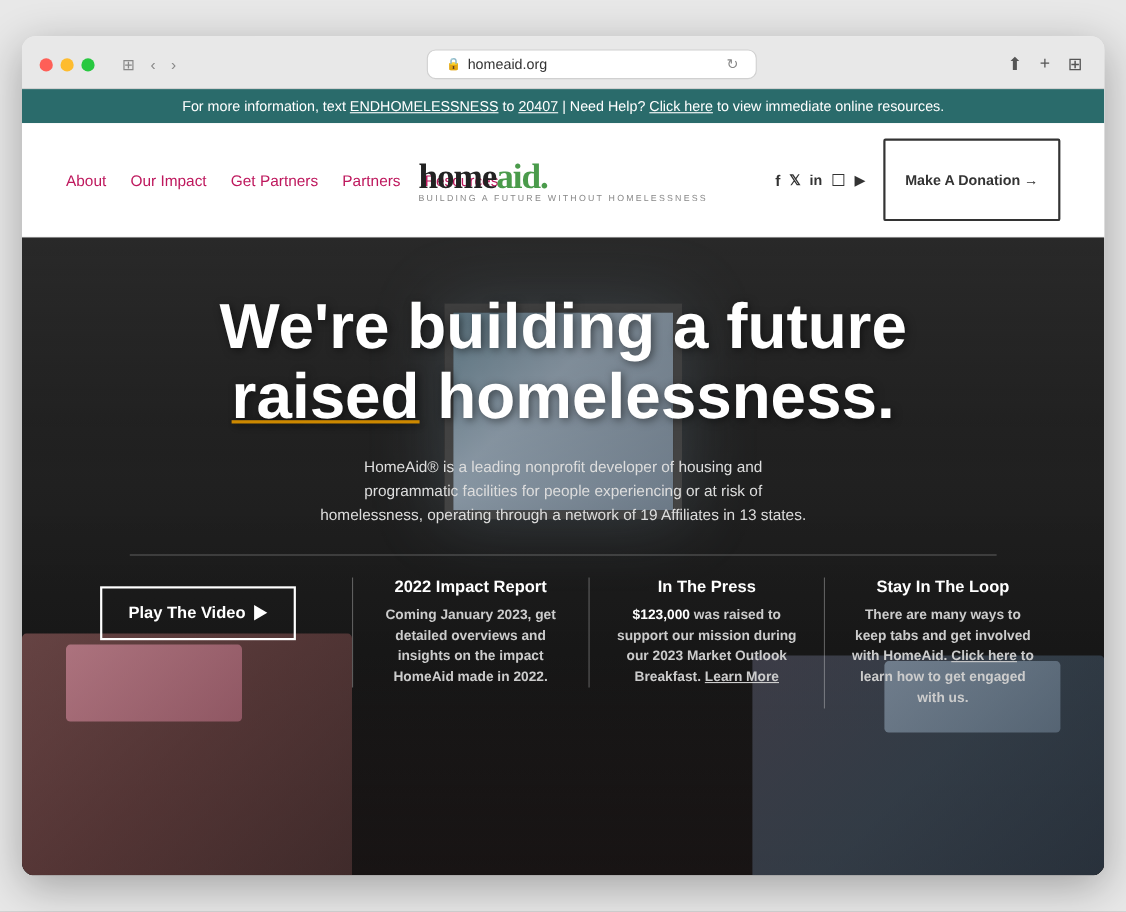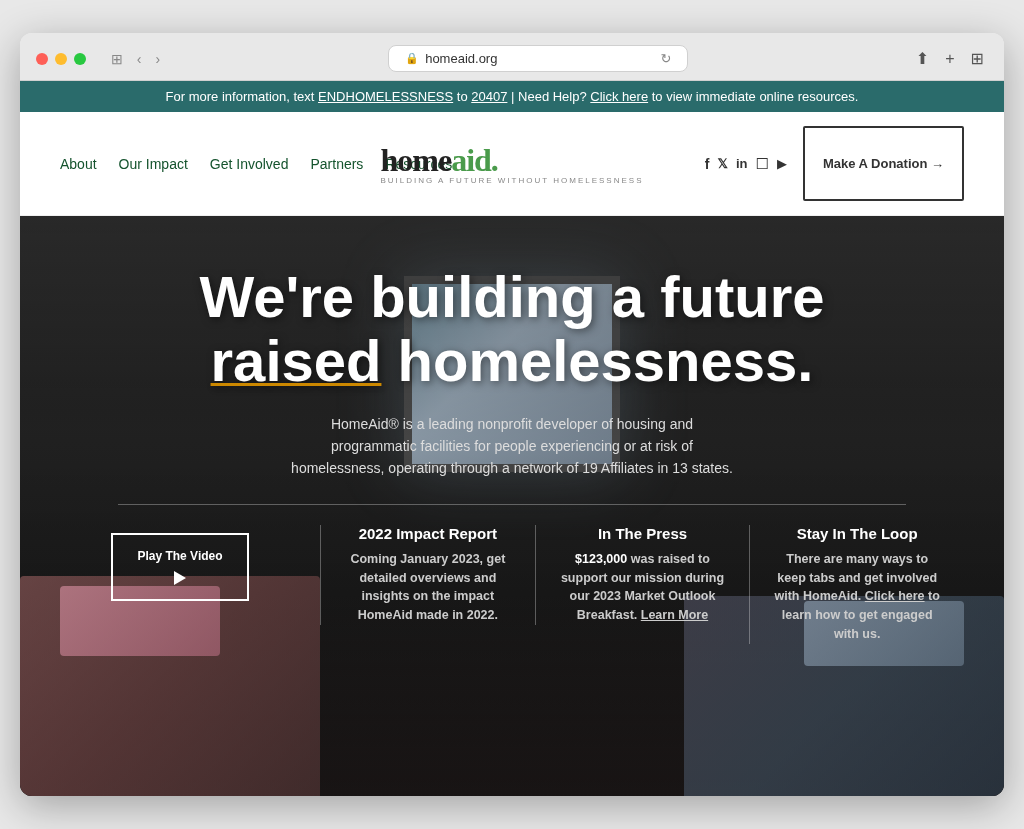"About" .nav-link { color: #14532d -> #be185d }
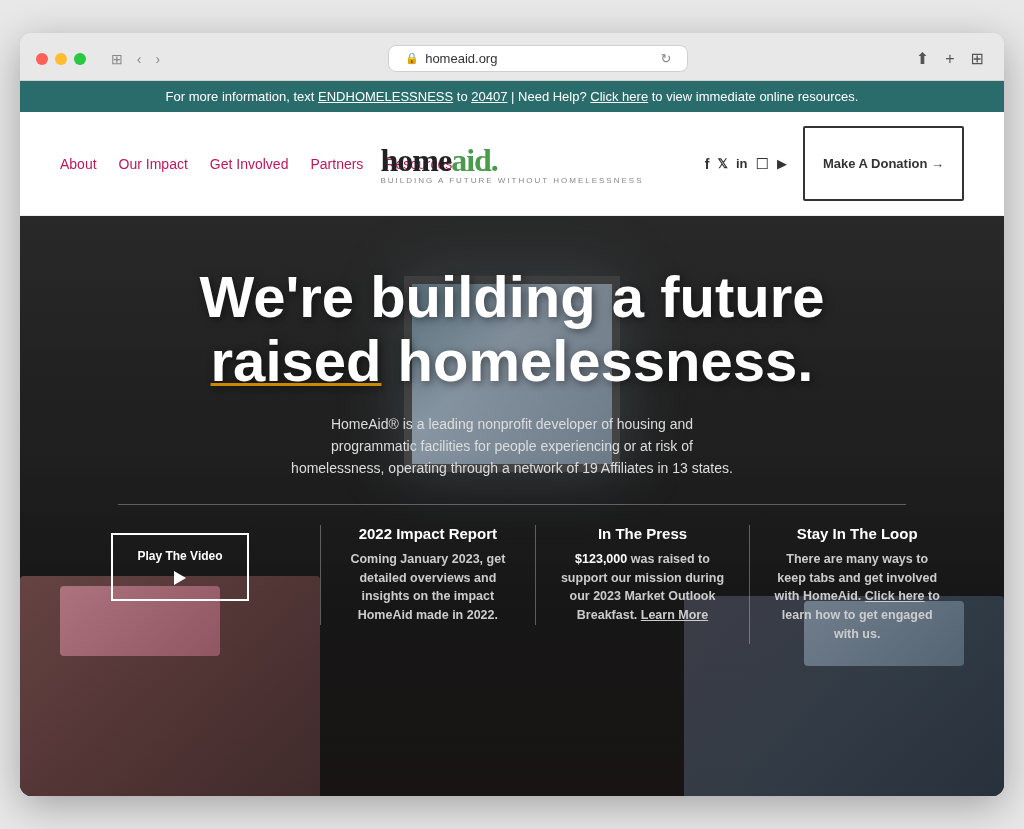"Get Involved" a.nav-link { text: Involved -> Partners }
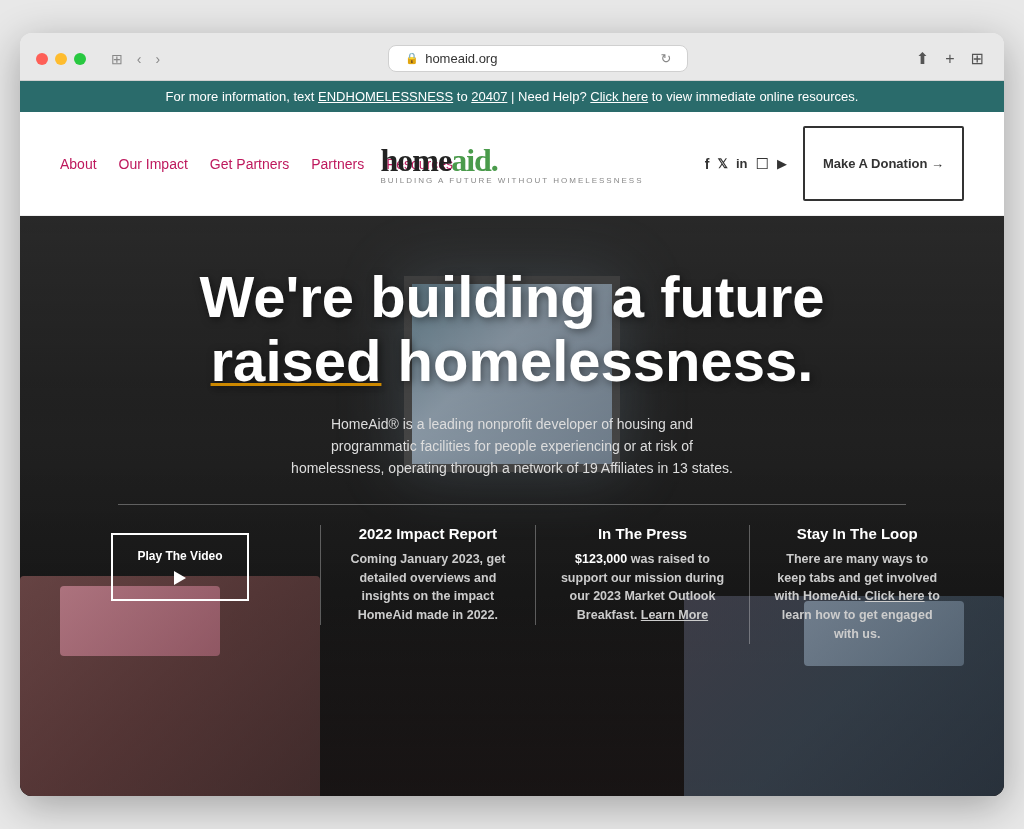"Play The Video" .play-btn { flex-direction: column -> none; font-size: 12px -> 15px }
